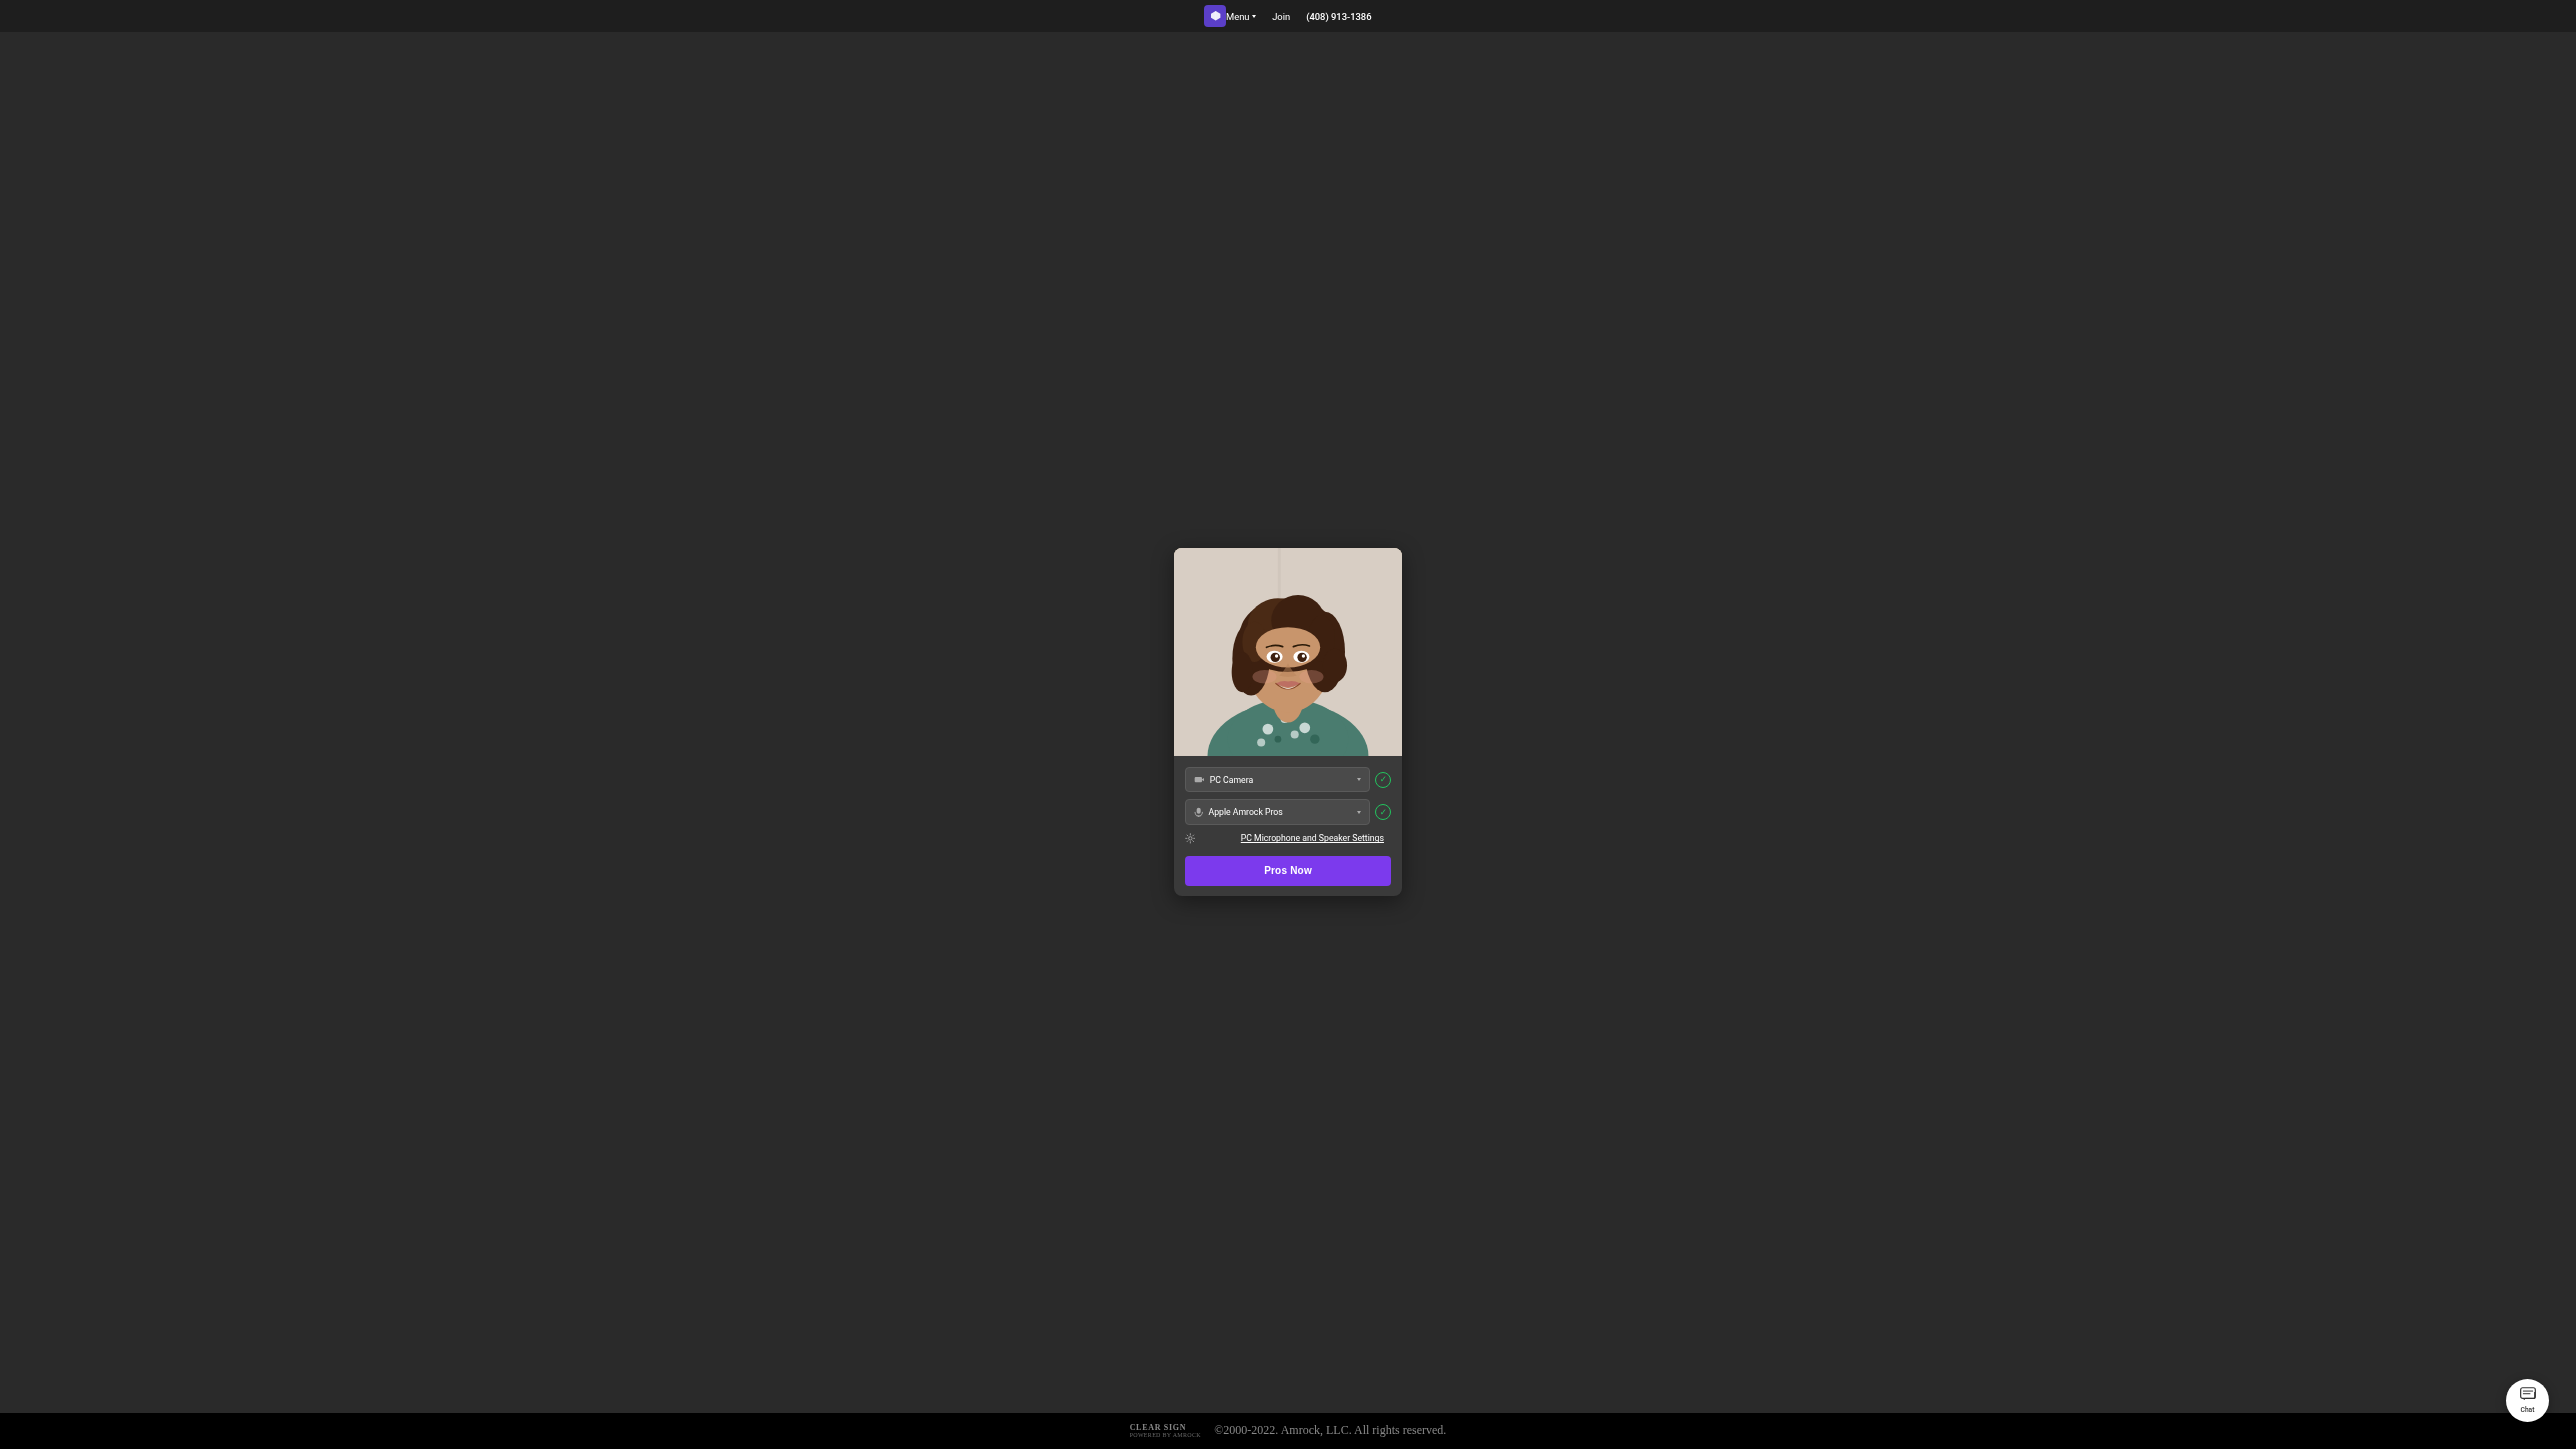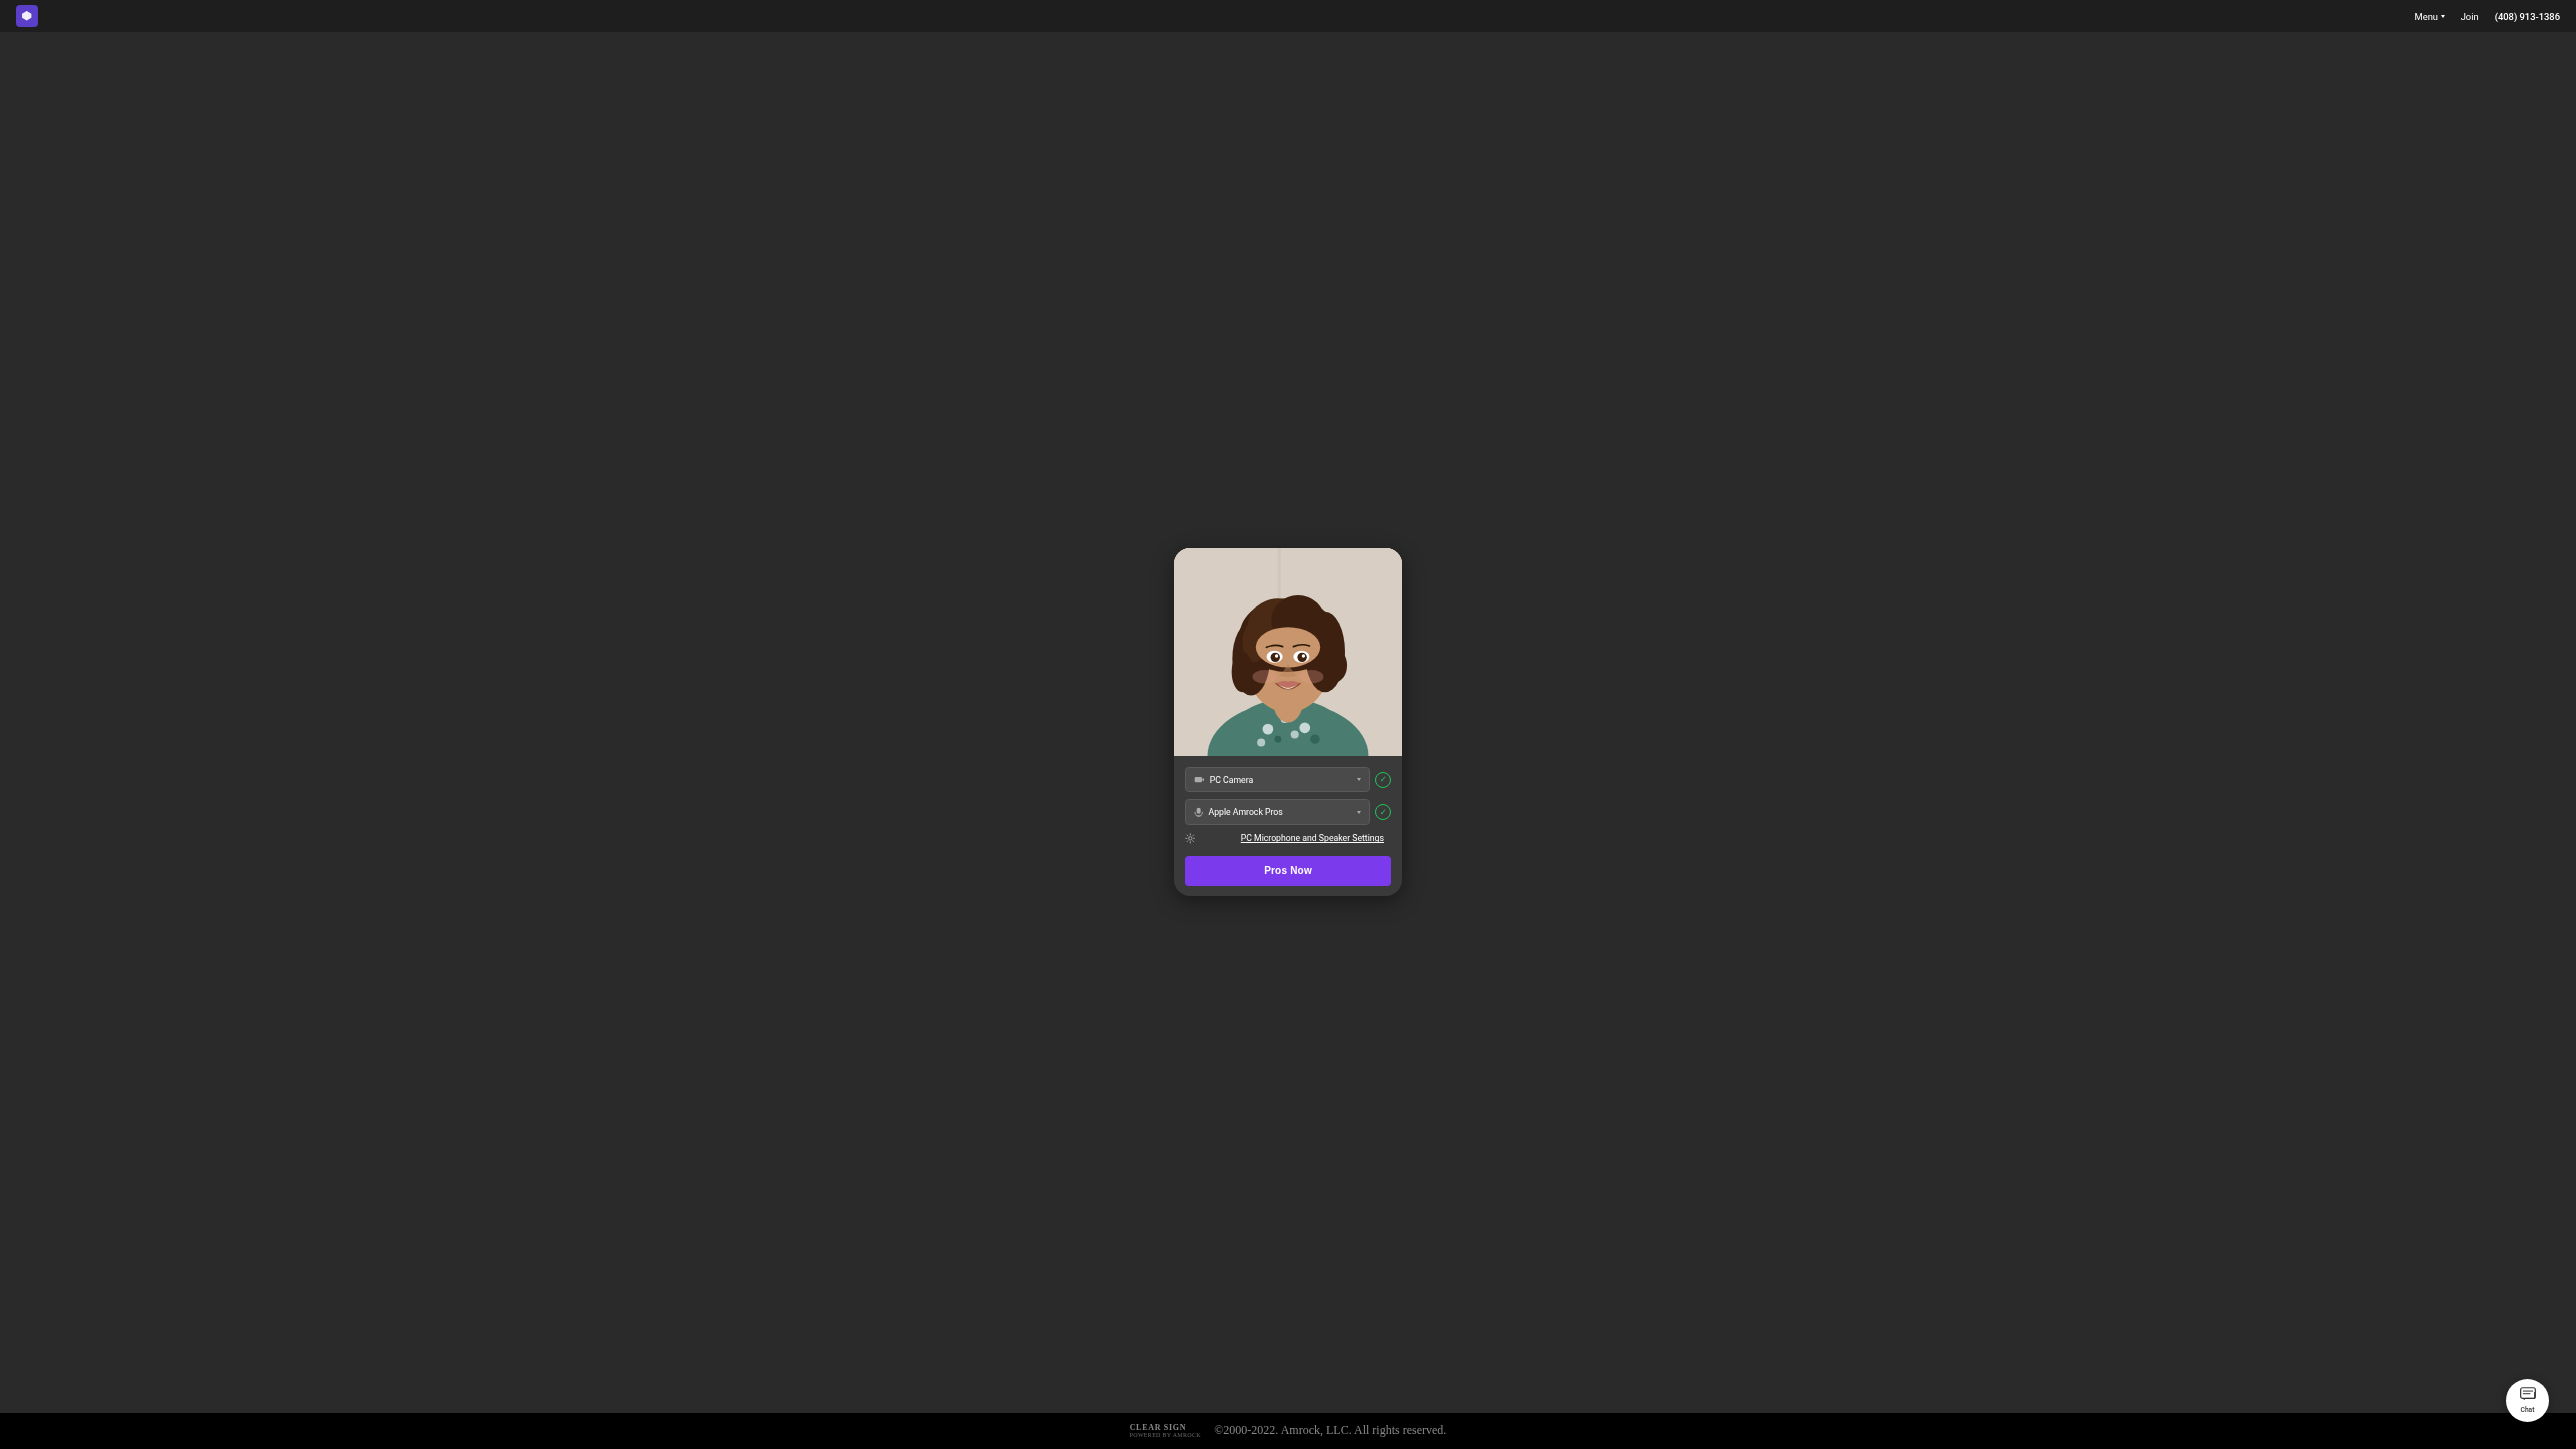"Menu" .header { justify-content: space-between -> center }
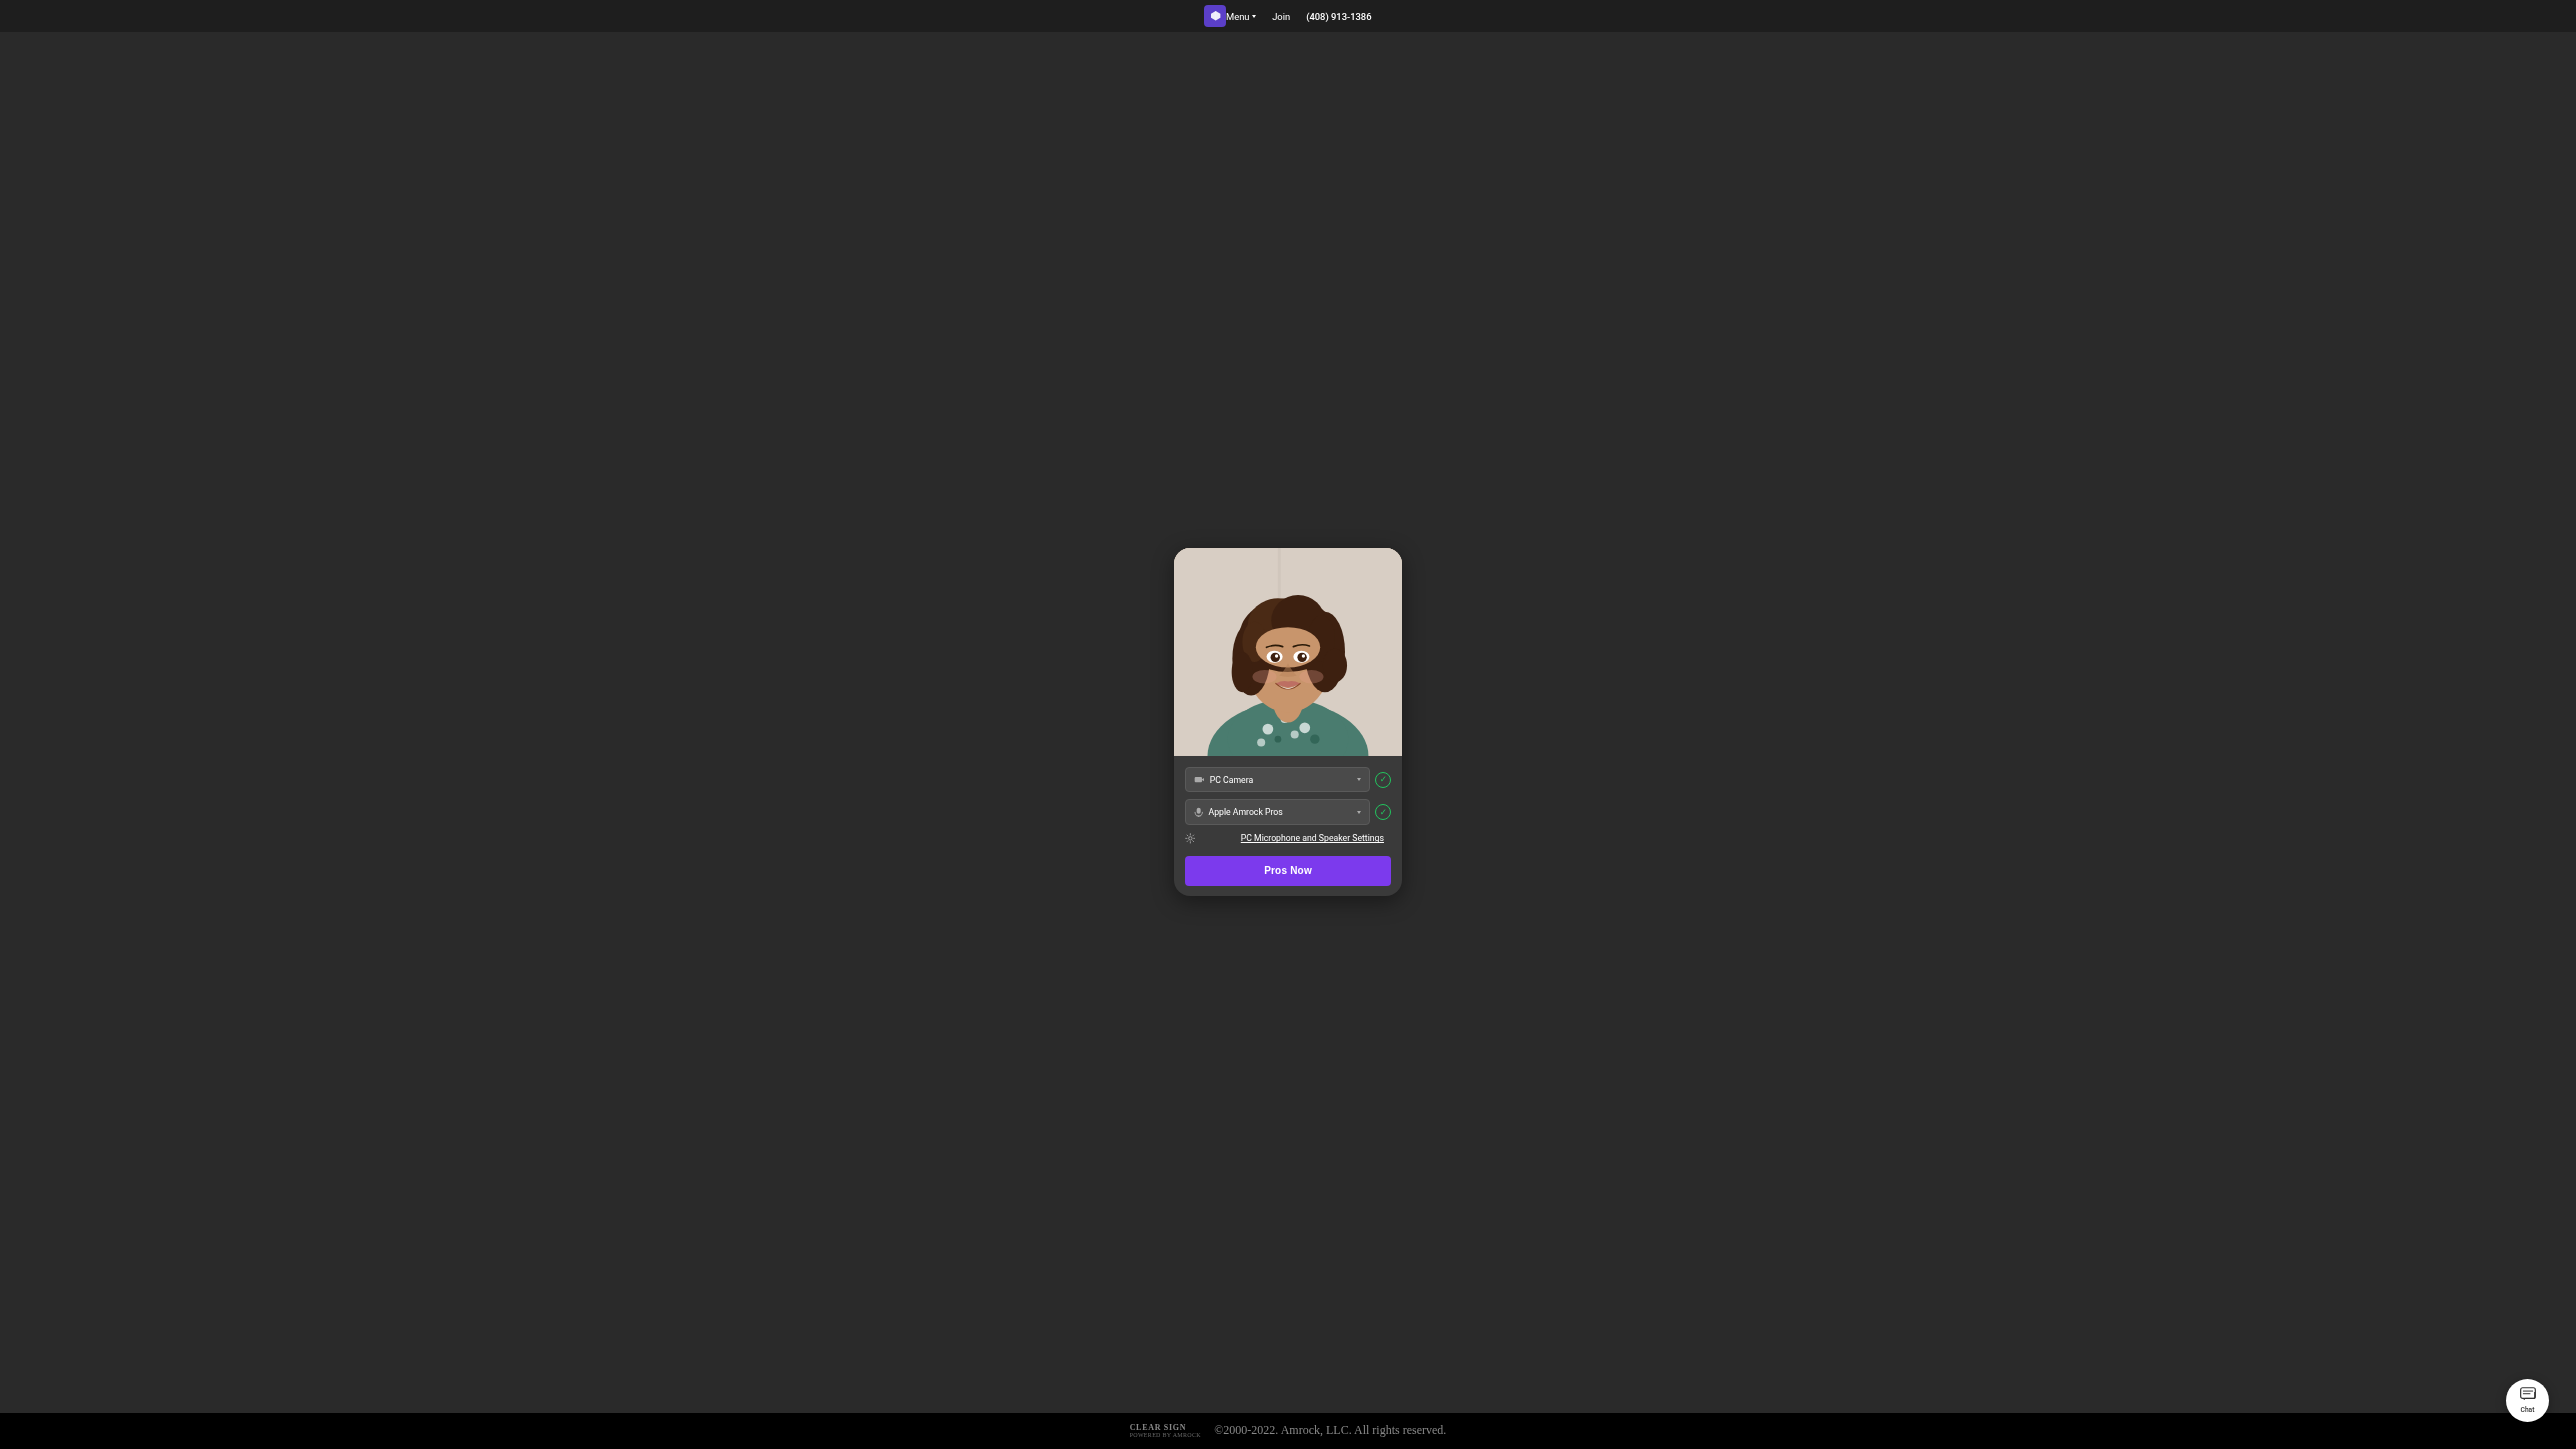"PC Camera" .card { border-radius: 16px -> 8px }
